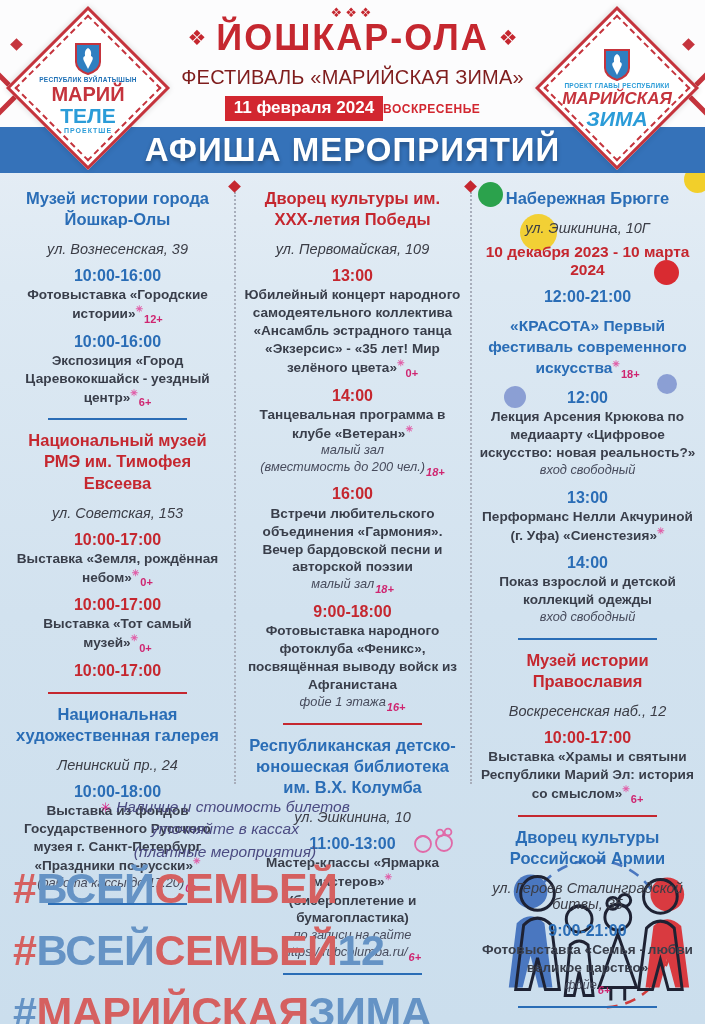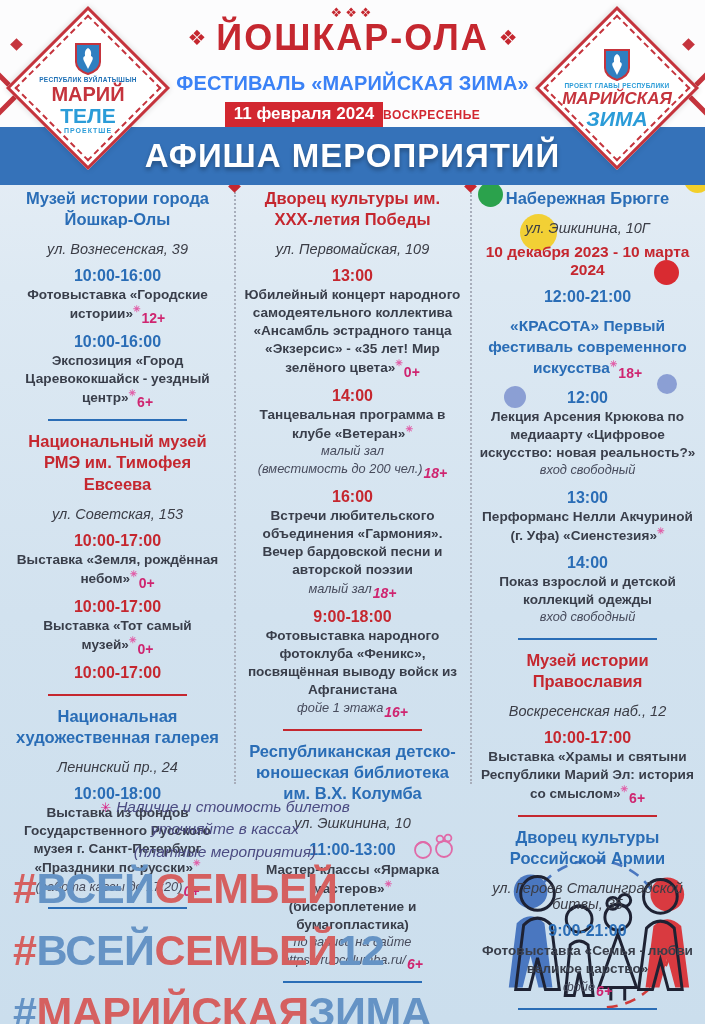"ФЕСТИВАЛЬ «МАРИЙСКАЯ ЗИМА»" .festival-subtitle { color: #3b82f6 -> #7f1d1d; font-weight: 700 -> 400; margin-top: 16px -> 10px }
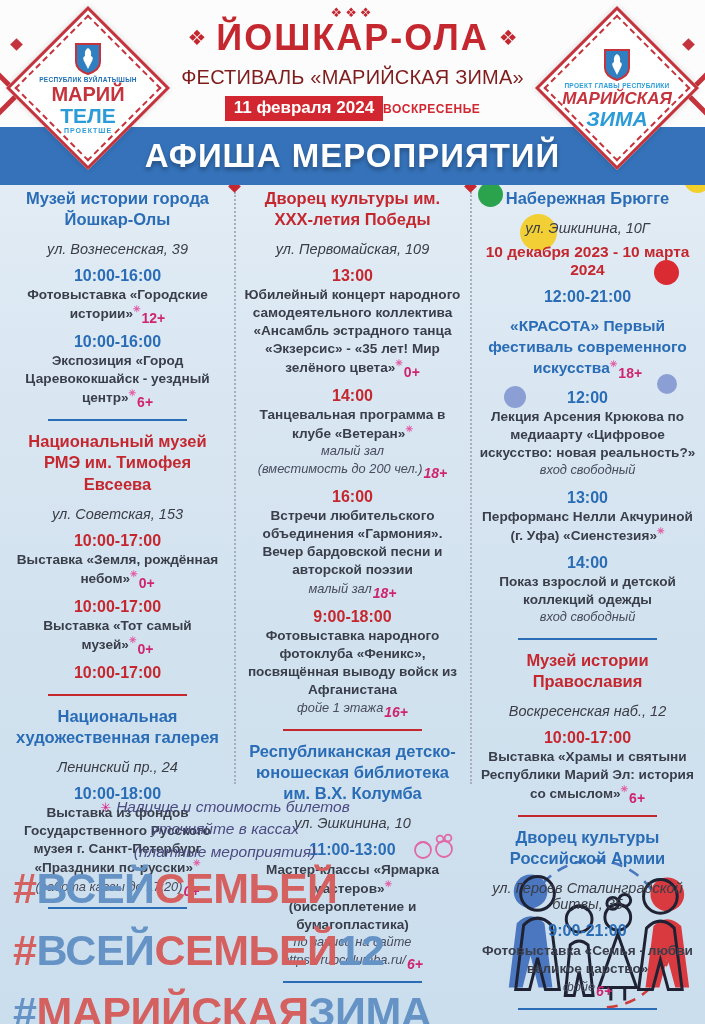"АФИША МЕРОПРИЯТИЙ" .banner { height: 58px -> 46px }
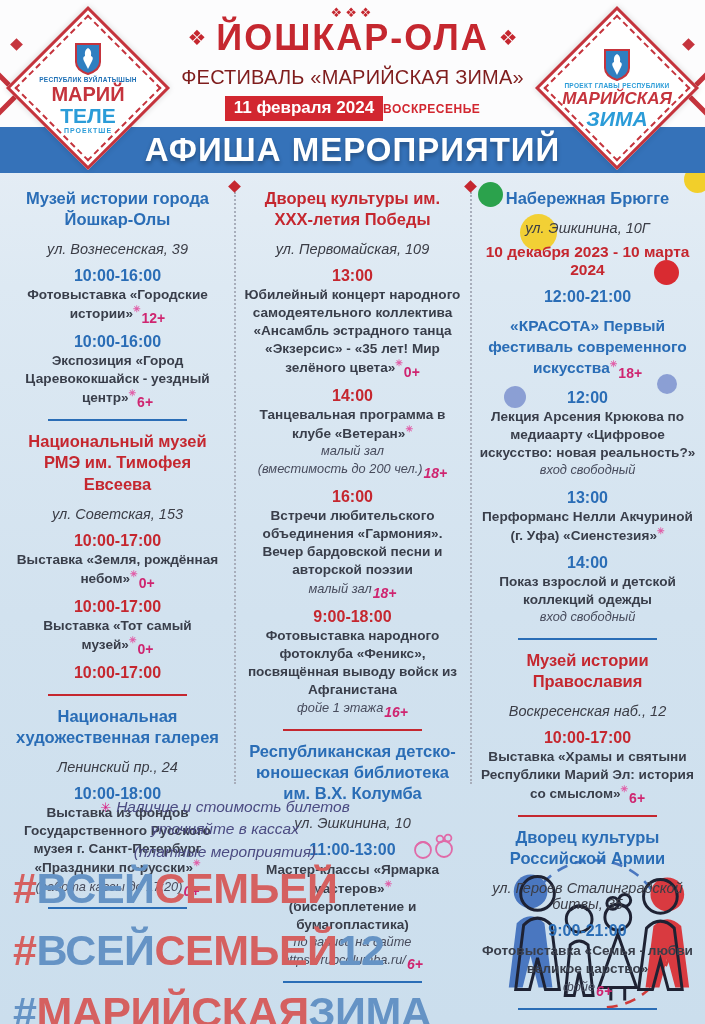"12+" .age { font-size: 14px -> 11px }
